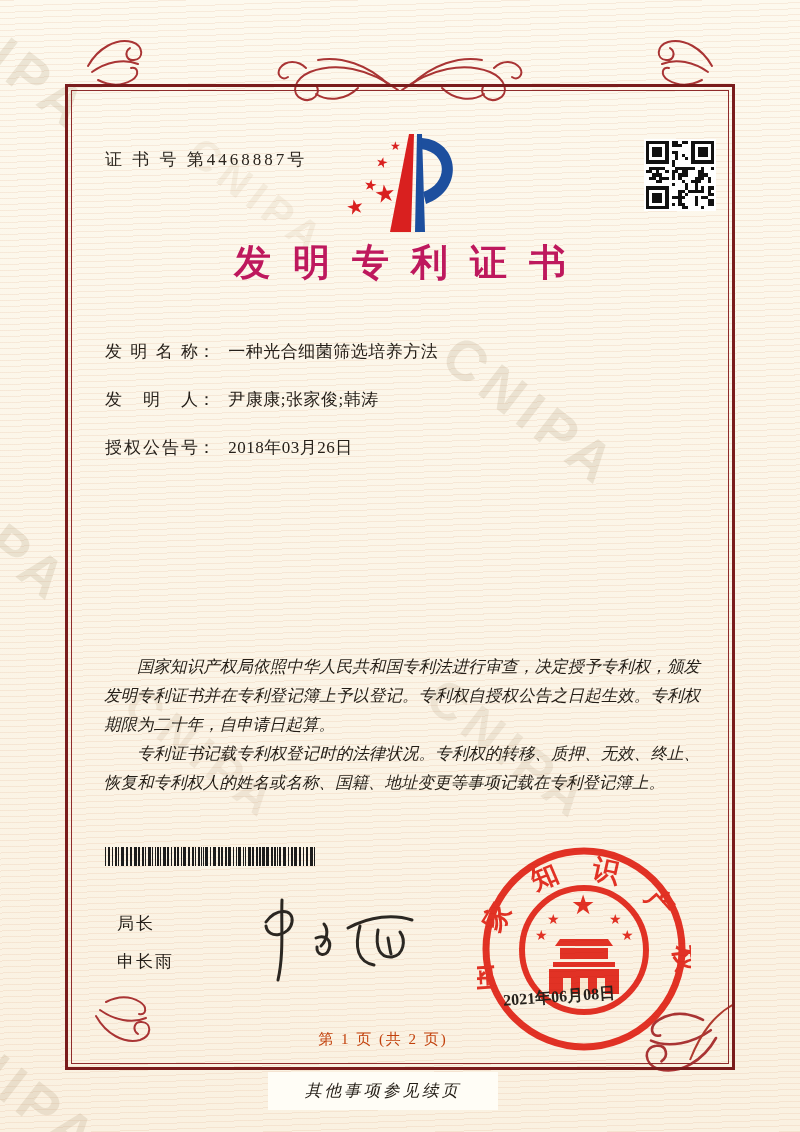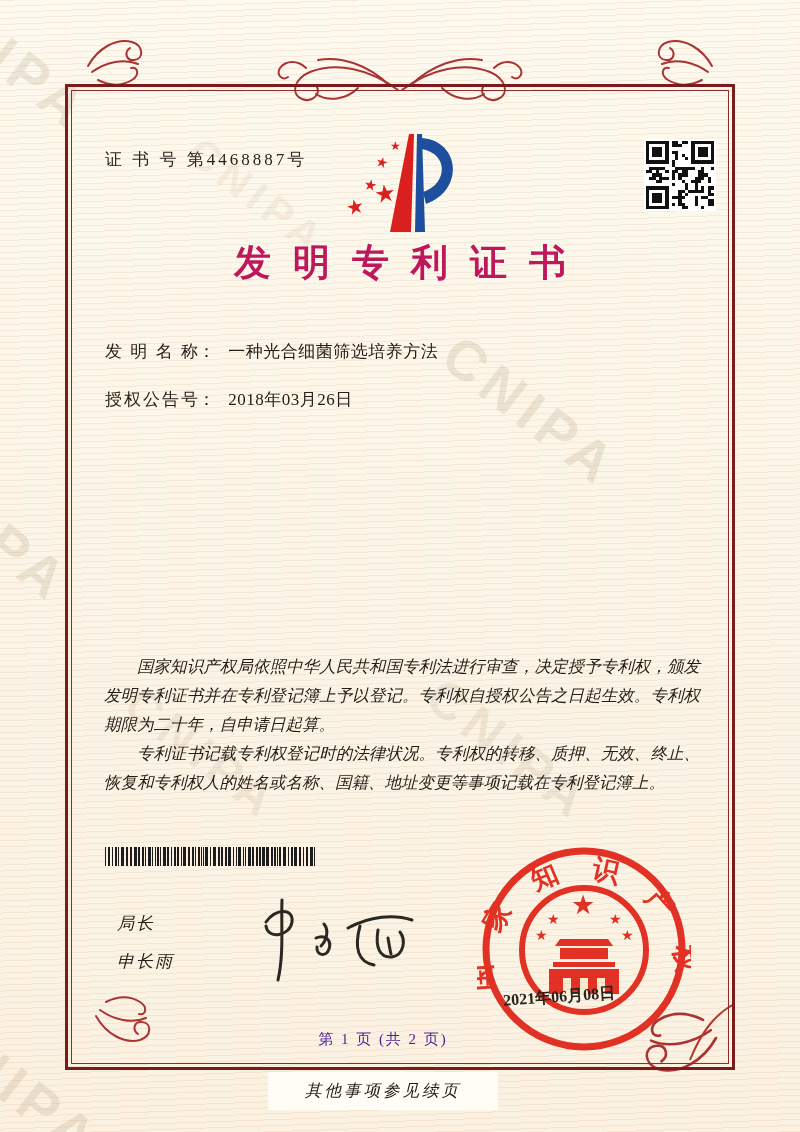"发明人： 尹康康;张家俊;韩涛" div.frow { html: none -> <div> <span>发明人</span><span>：</span> <span>尹康康;张家俊;韩涛</span> </div> }
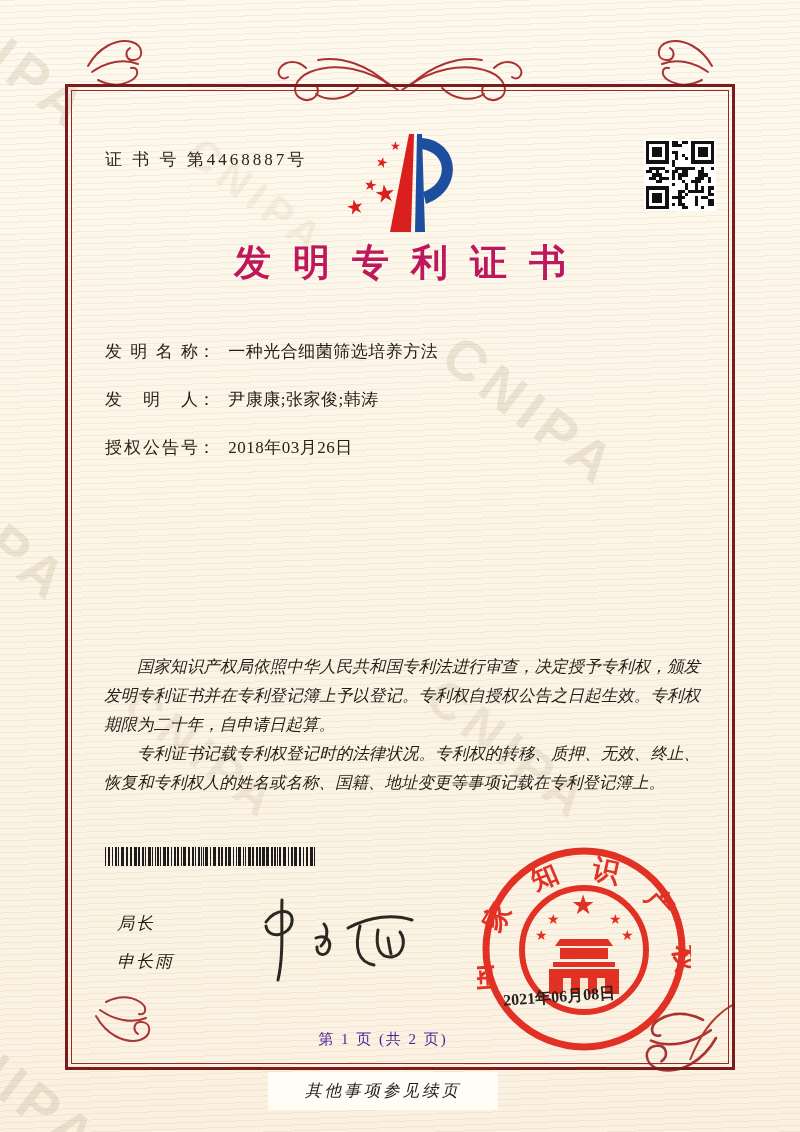"局长" .signer { font-style: italic -> none }
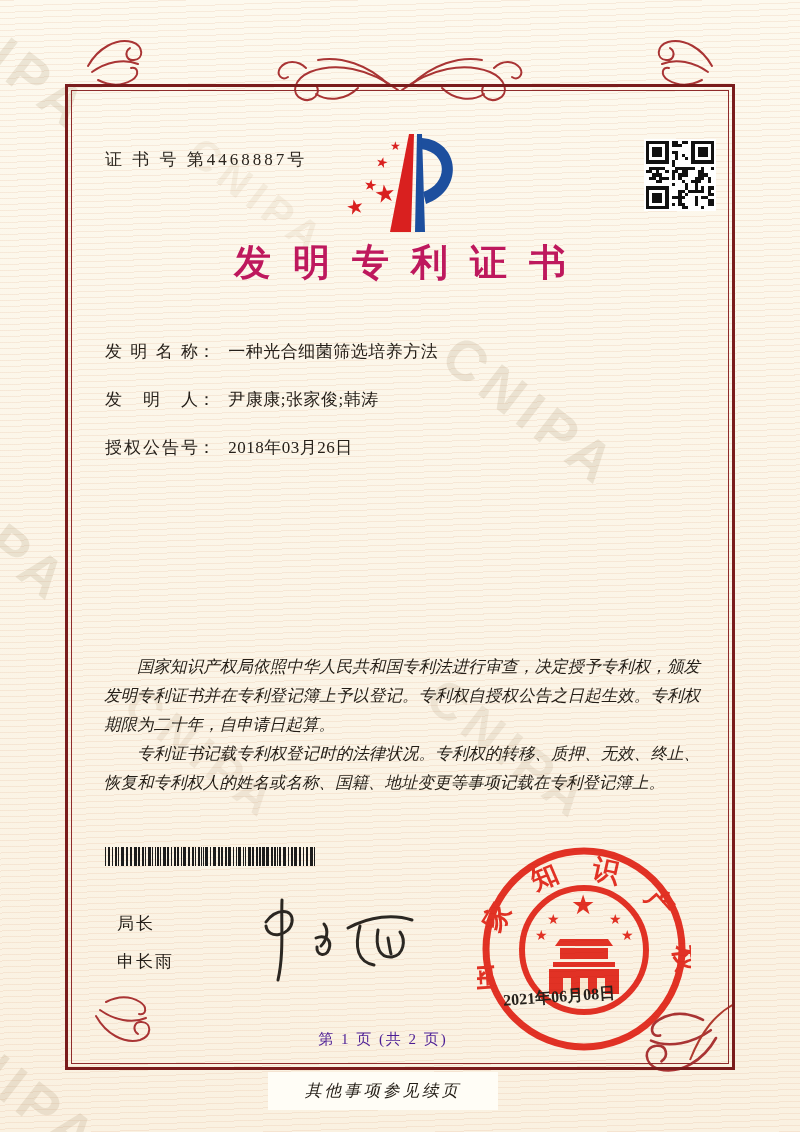"第 1 页 (共 2" .page-info { color: #4c1d95 -> #c2410c }
